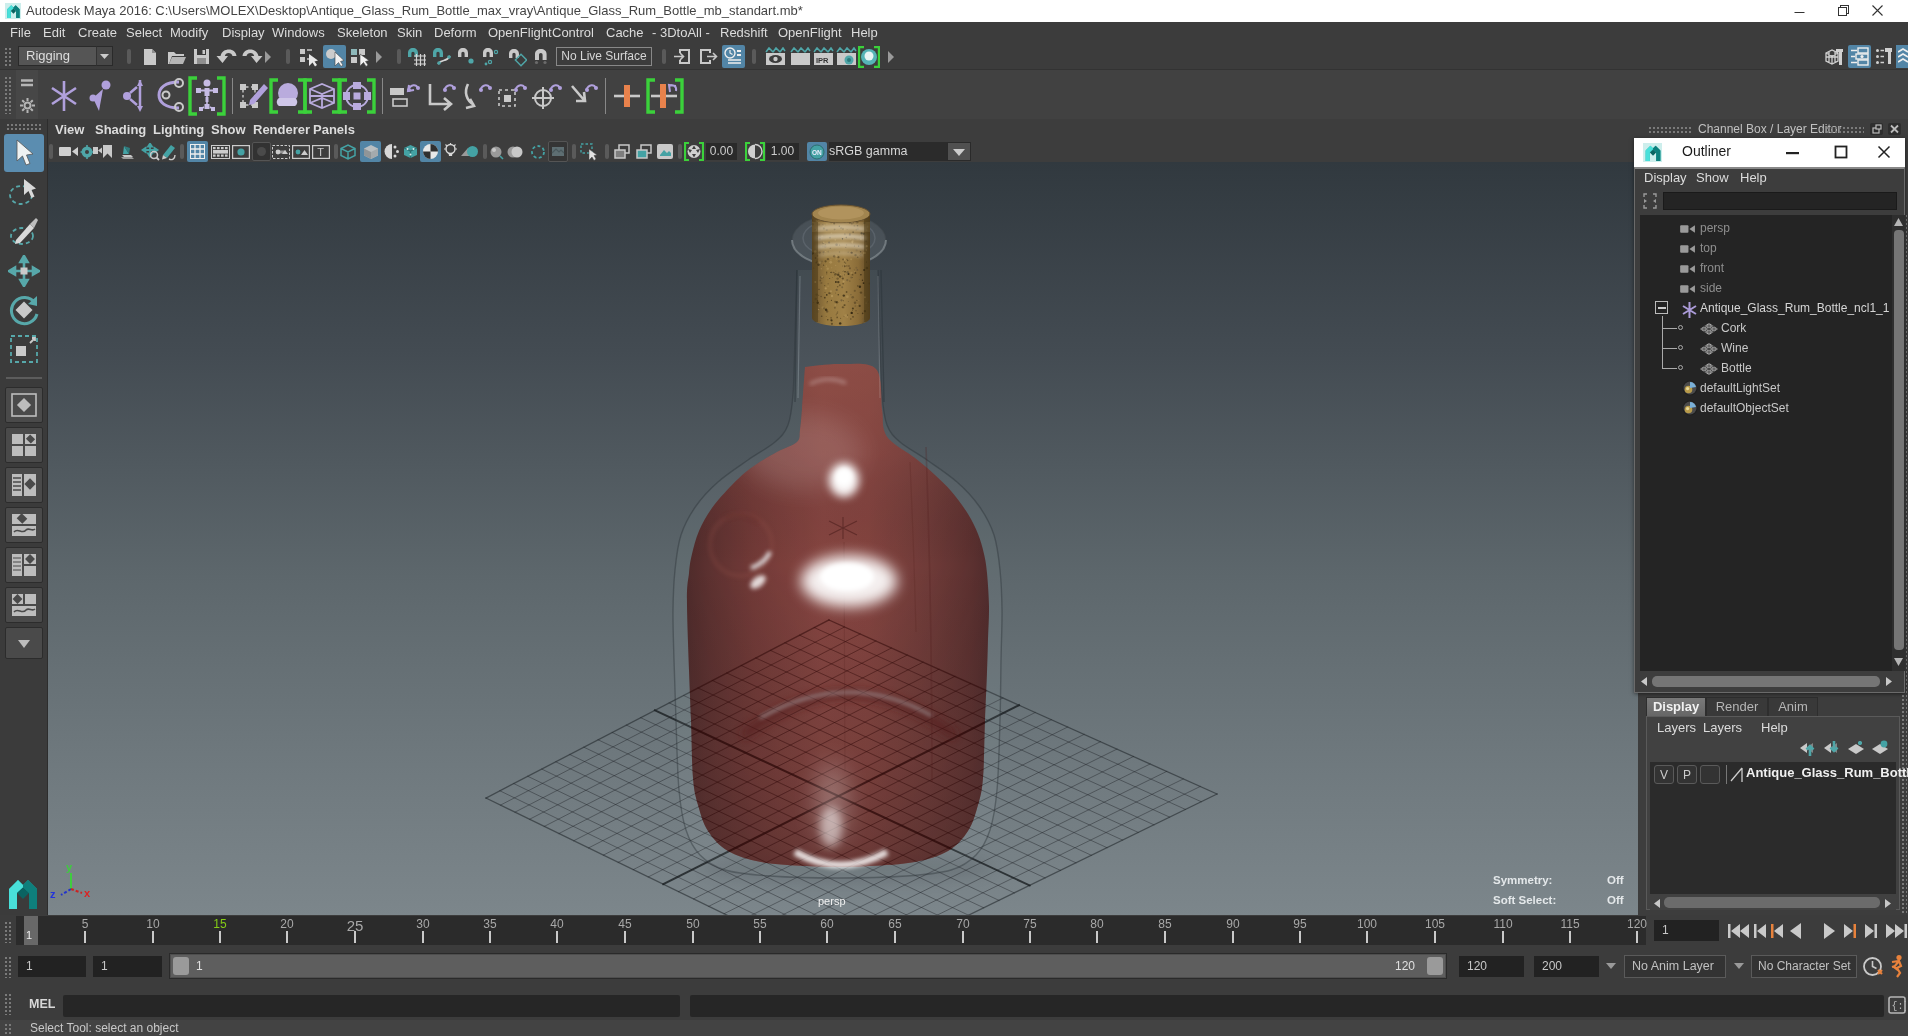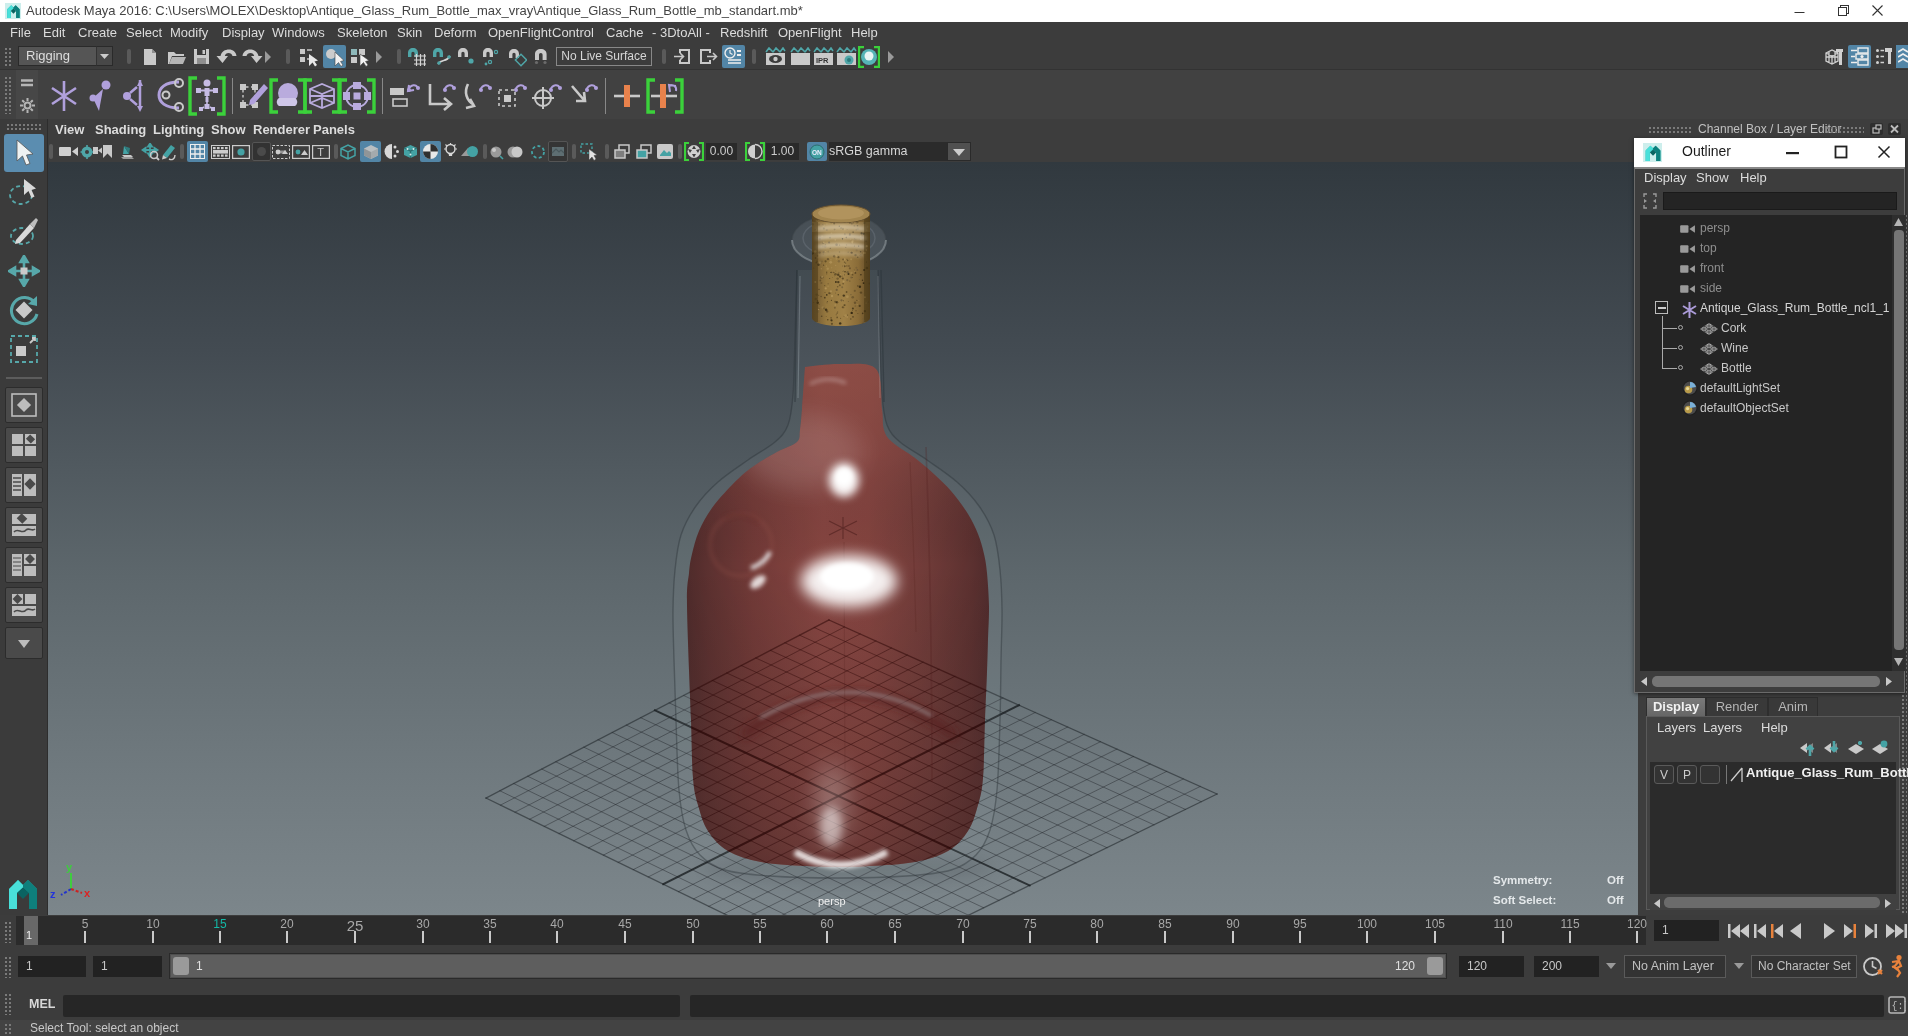"15" div.abs { color: #14b8a6 -> #84cc16 }
